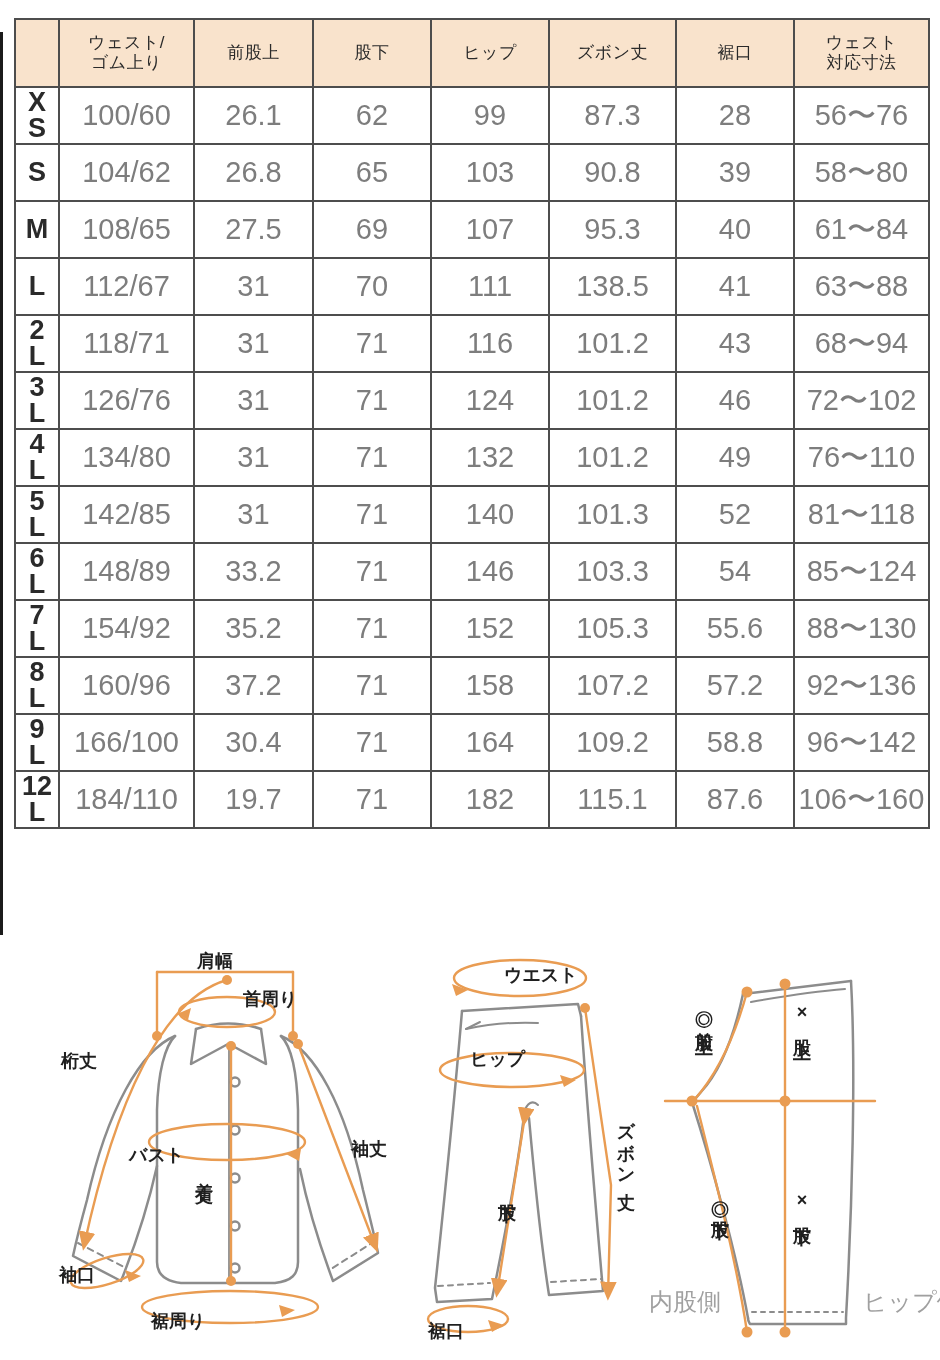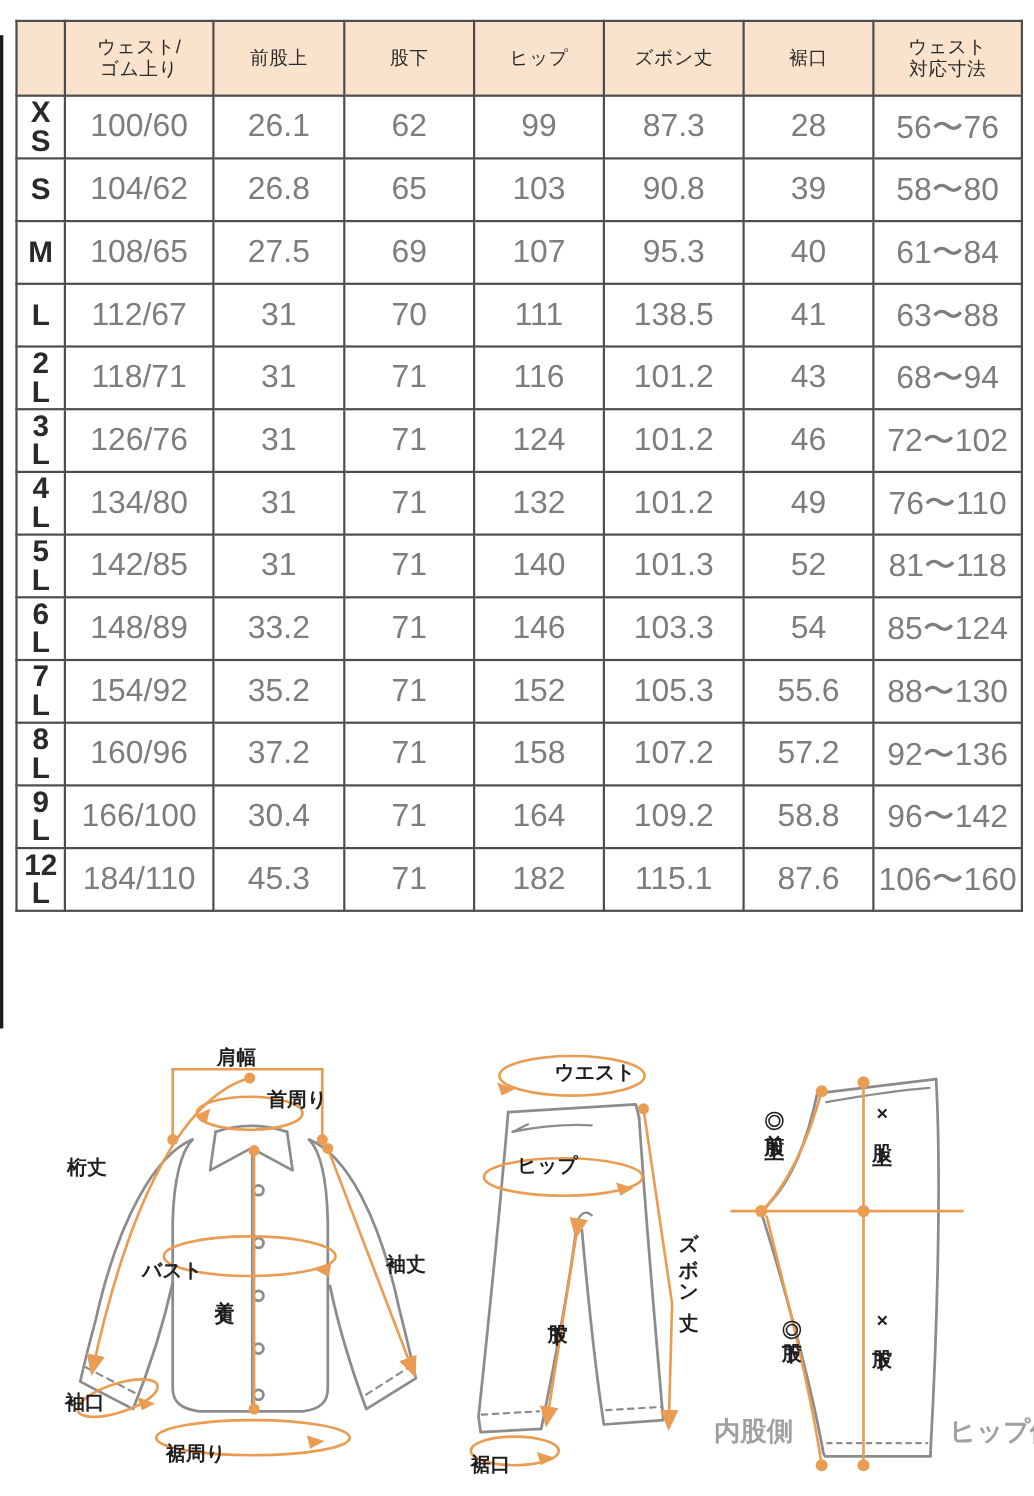"45.3" td { text: 45.3 -> 19.7 }
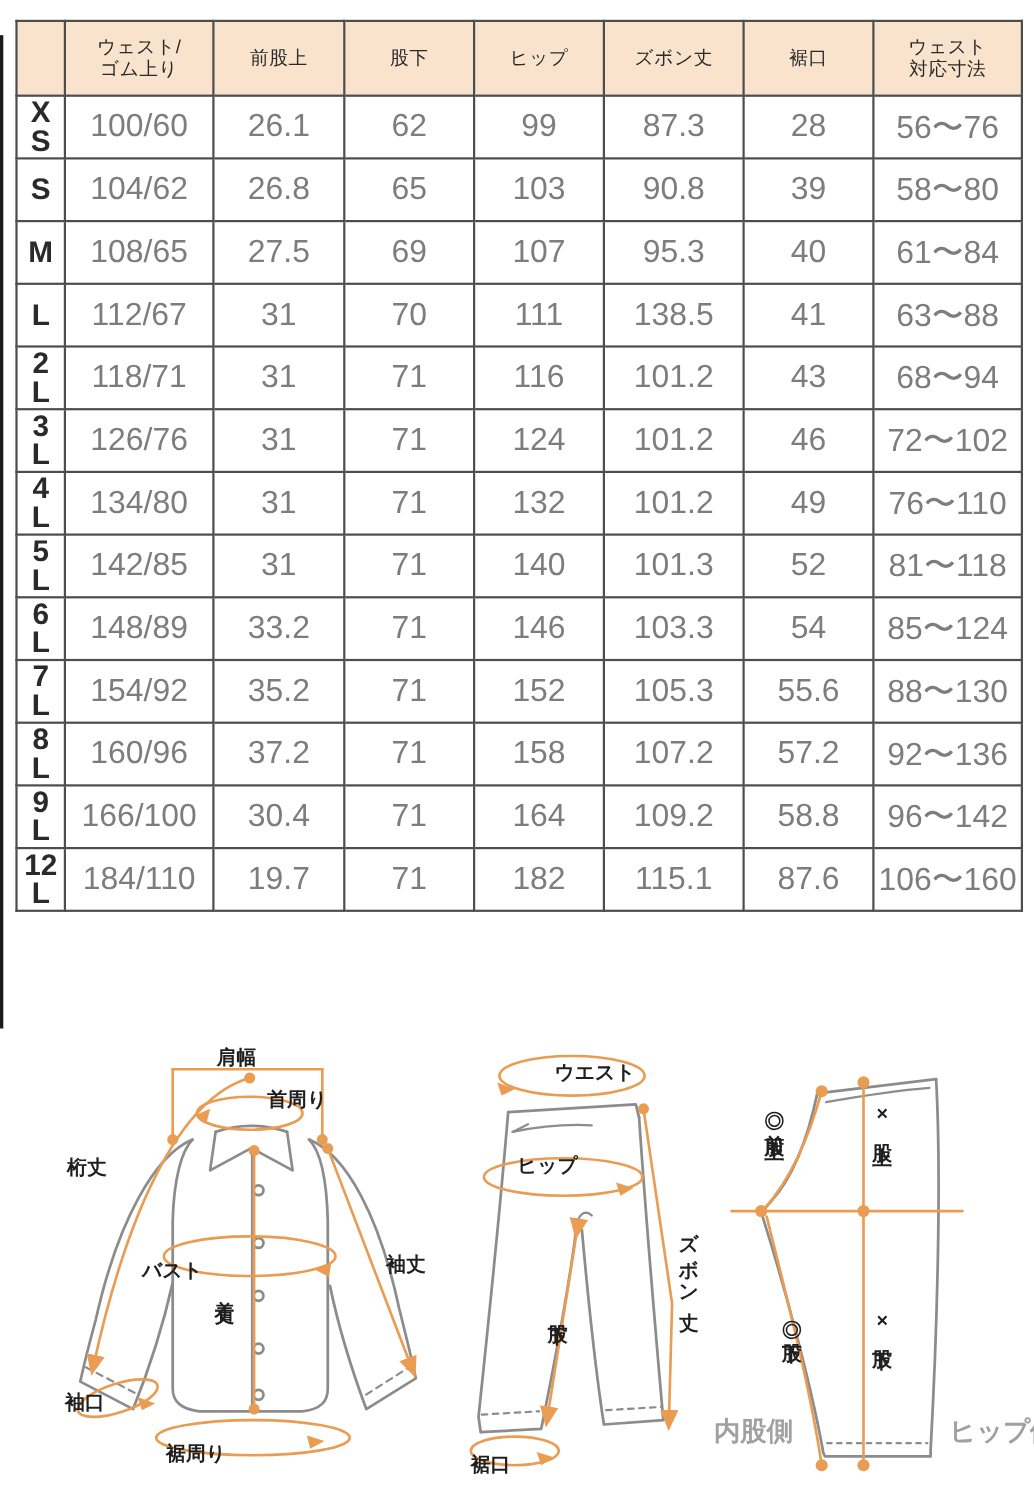"内股側" .glabel { font-weight: 700 -> 400 }
